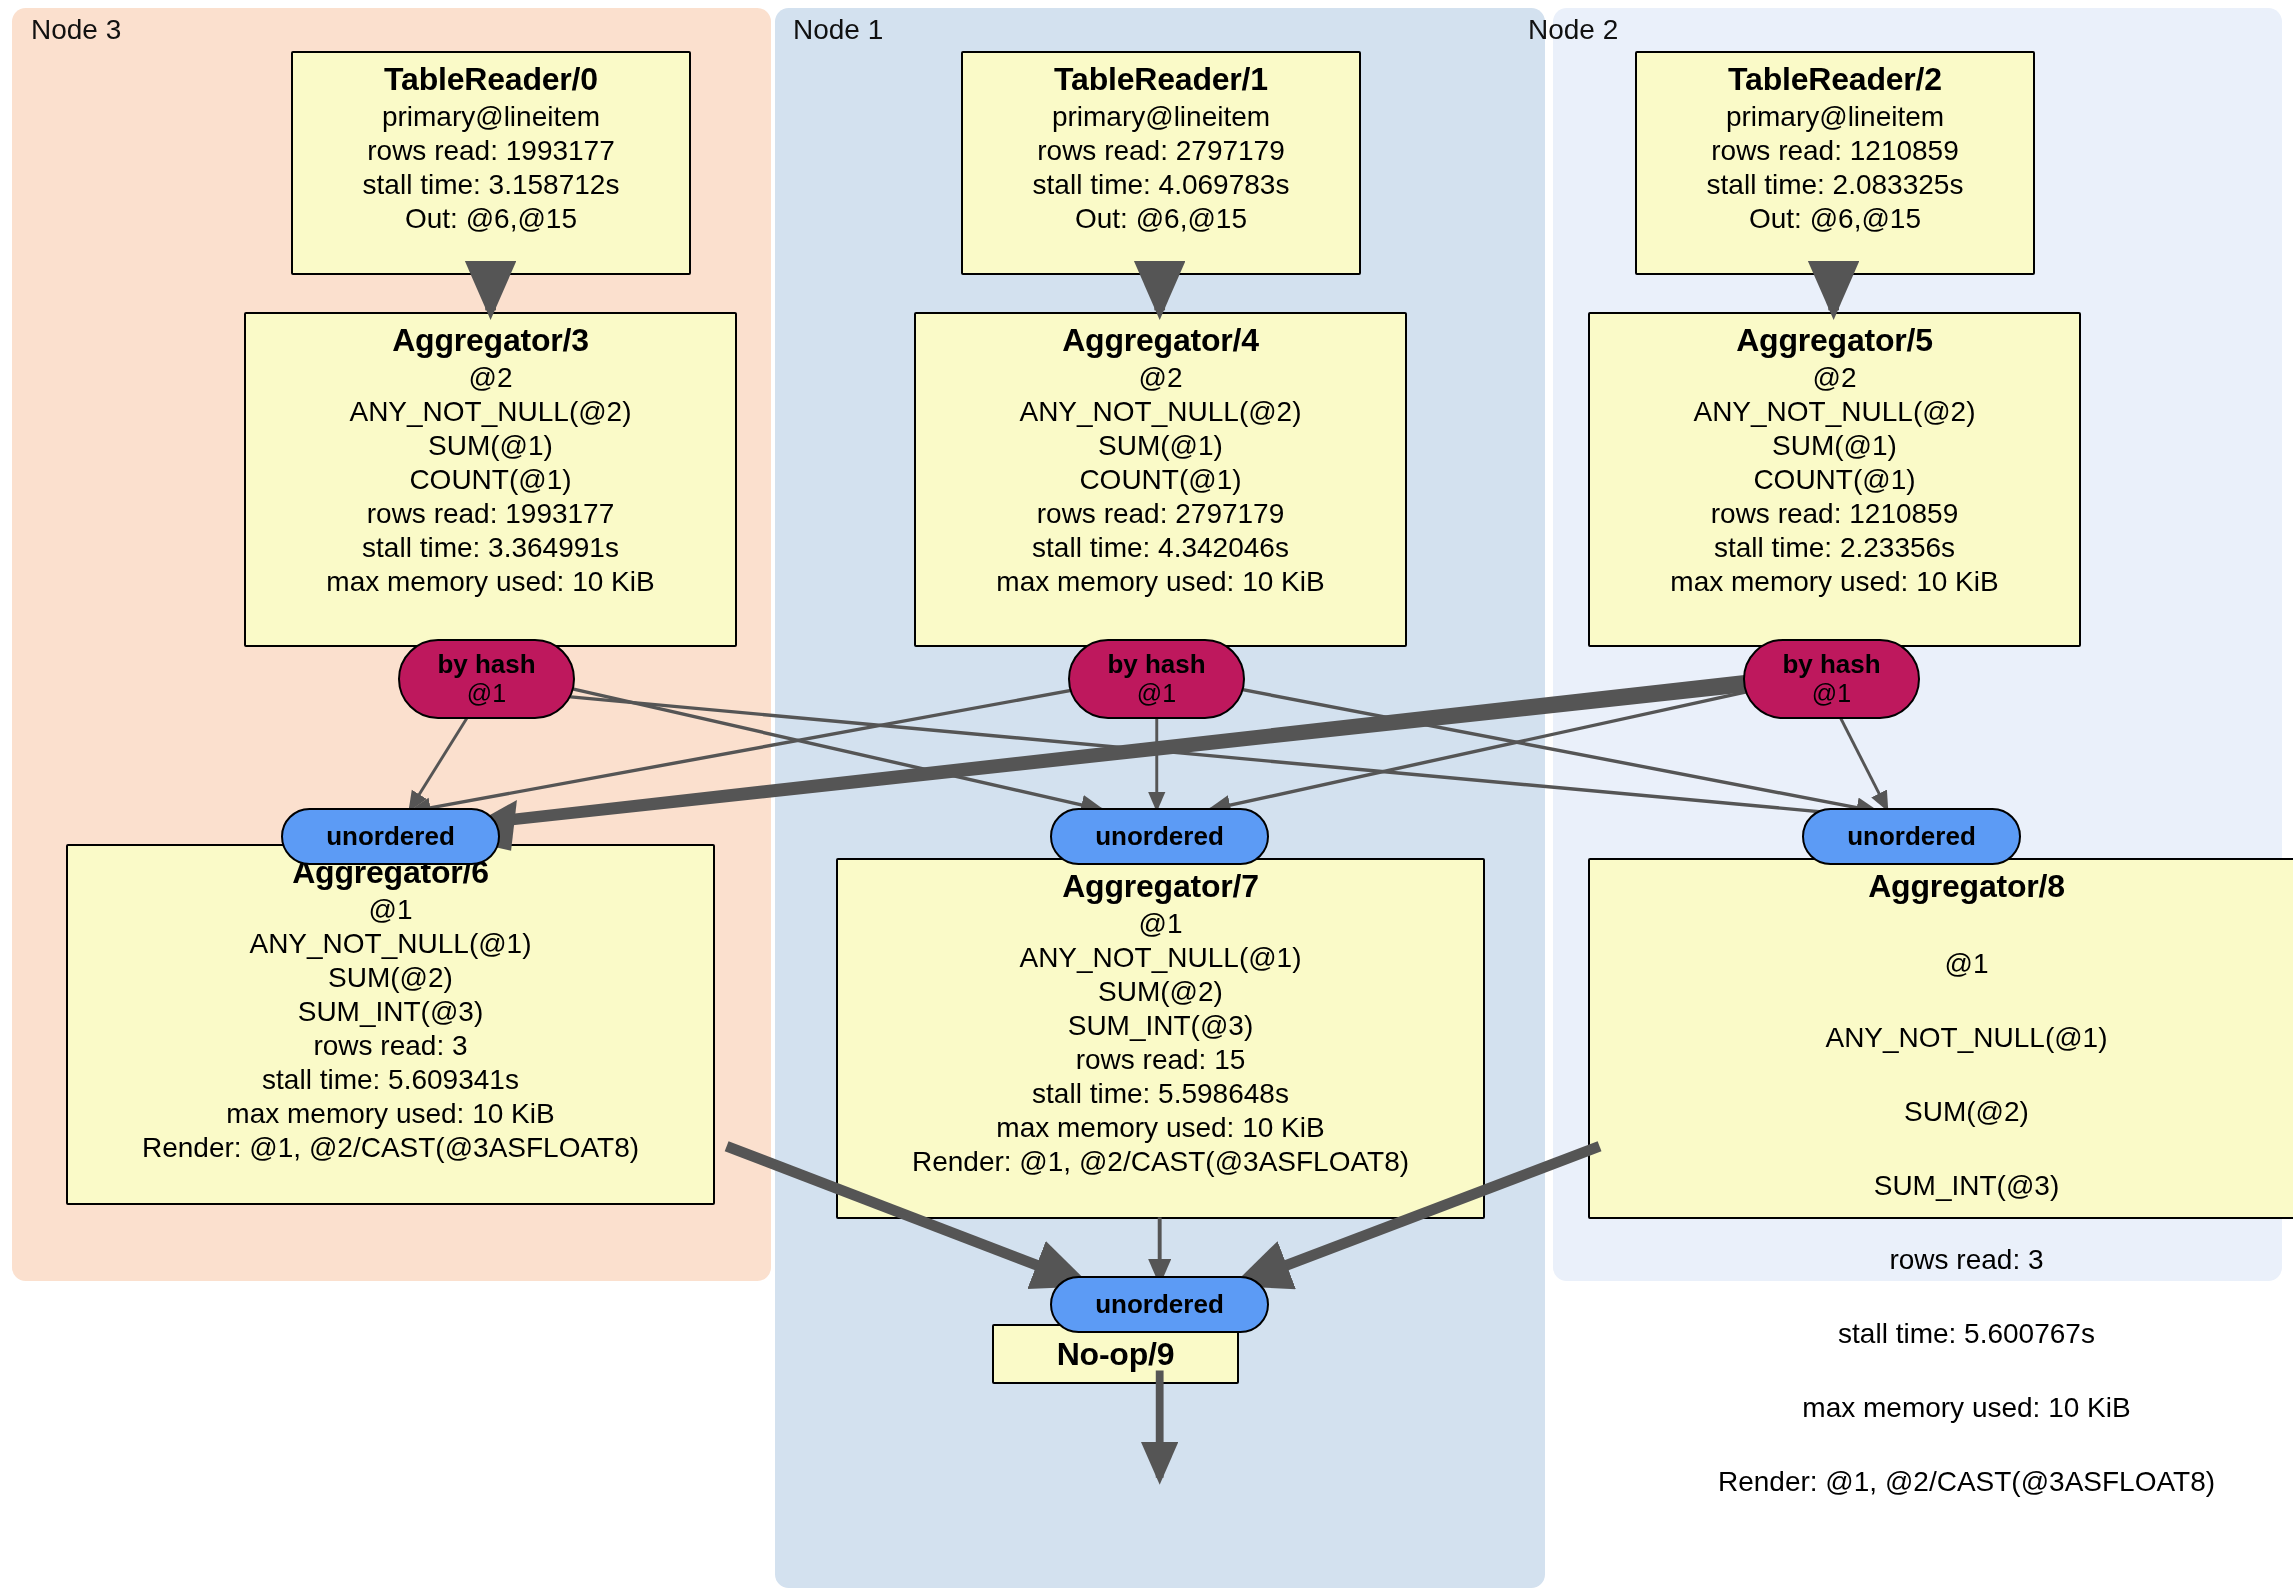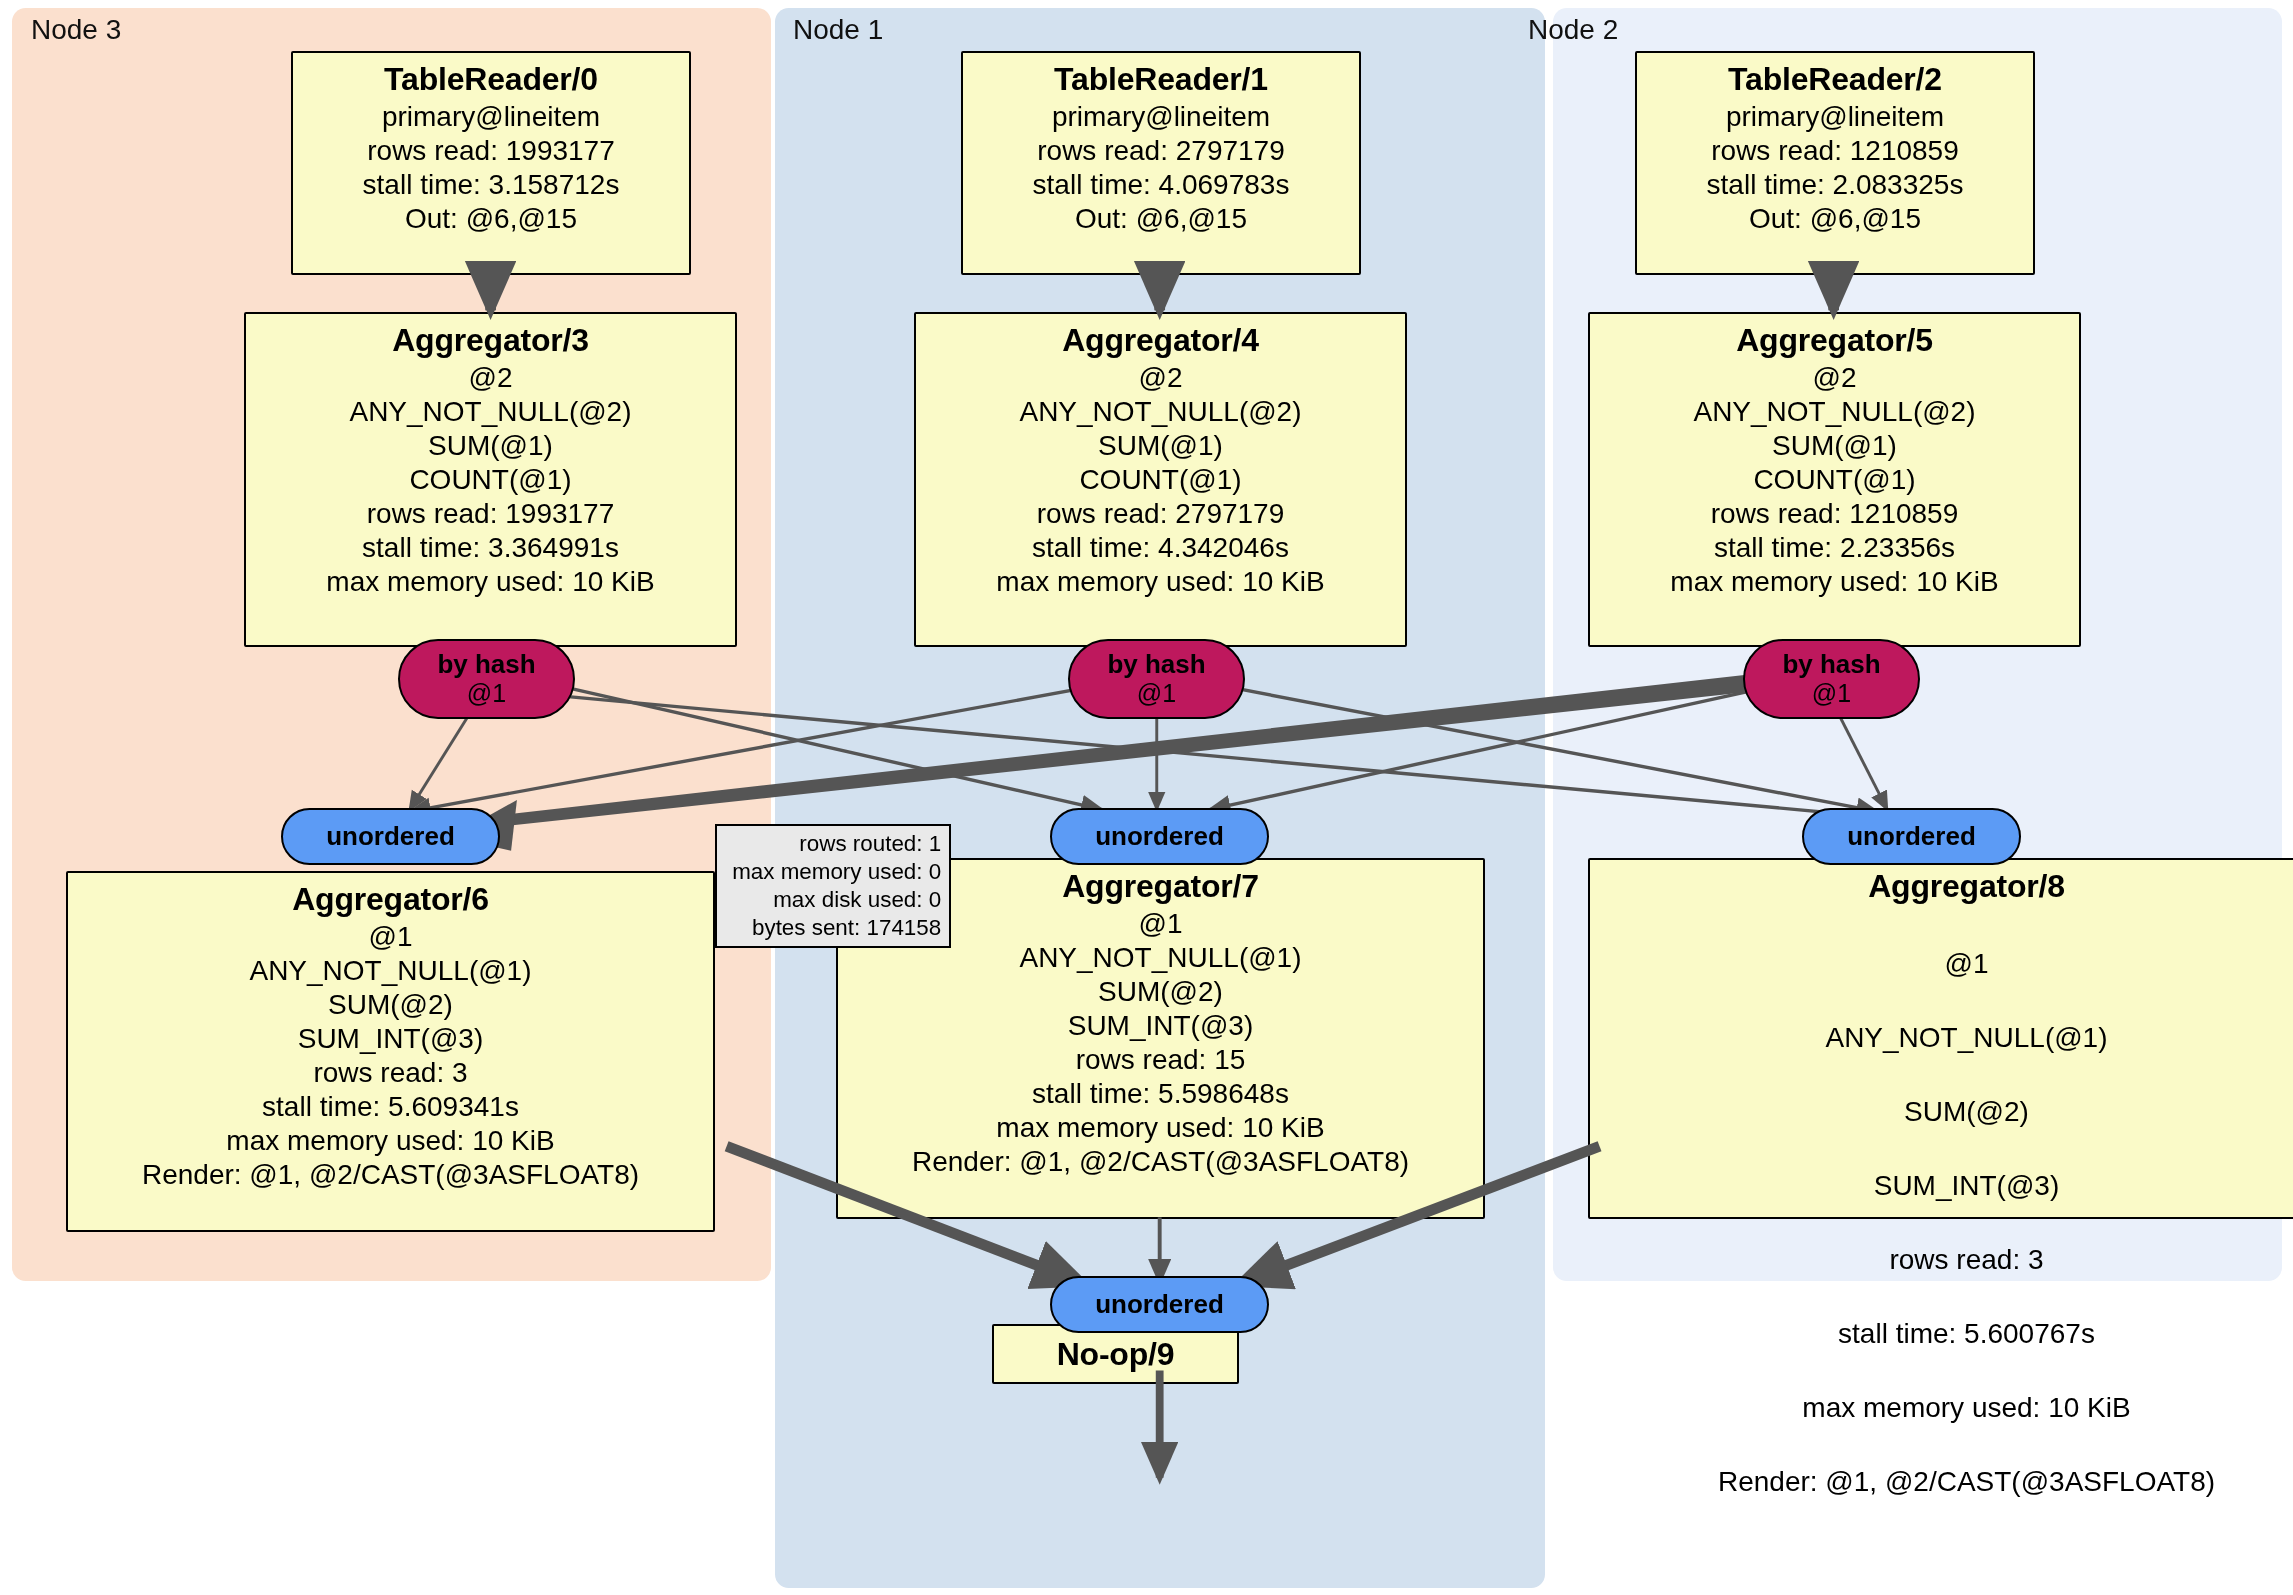"rows routed: 1" div.stats-box { html: <div> <div>rows routed: 1</div> <div>max memory used: 0</div> <div>max disk used: 0</div> <div>bytes sent: 174158</div> </div> -> none }
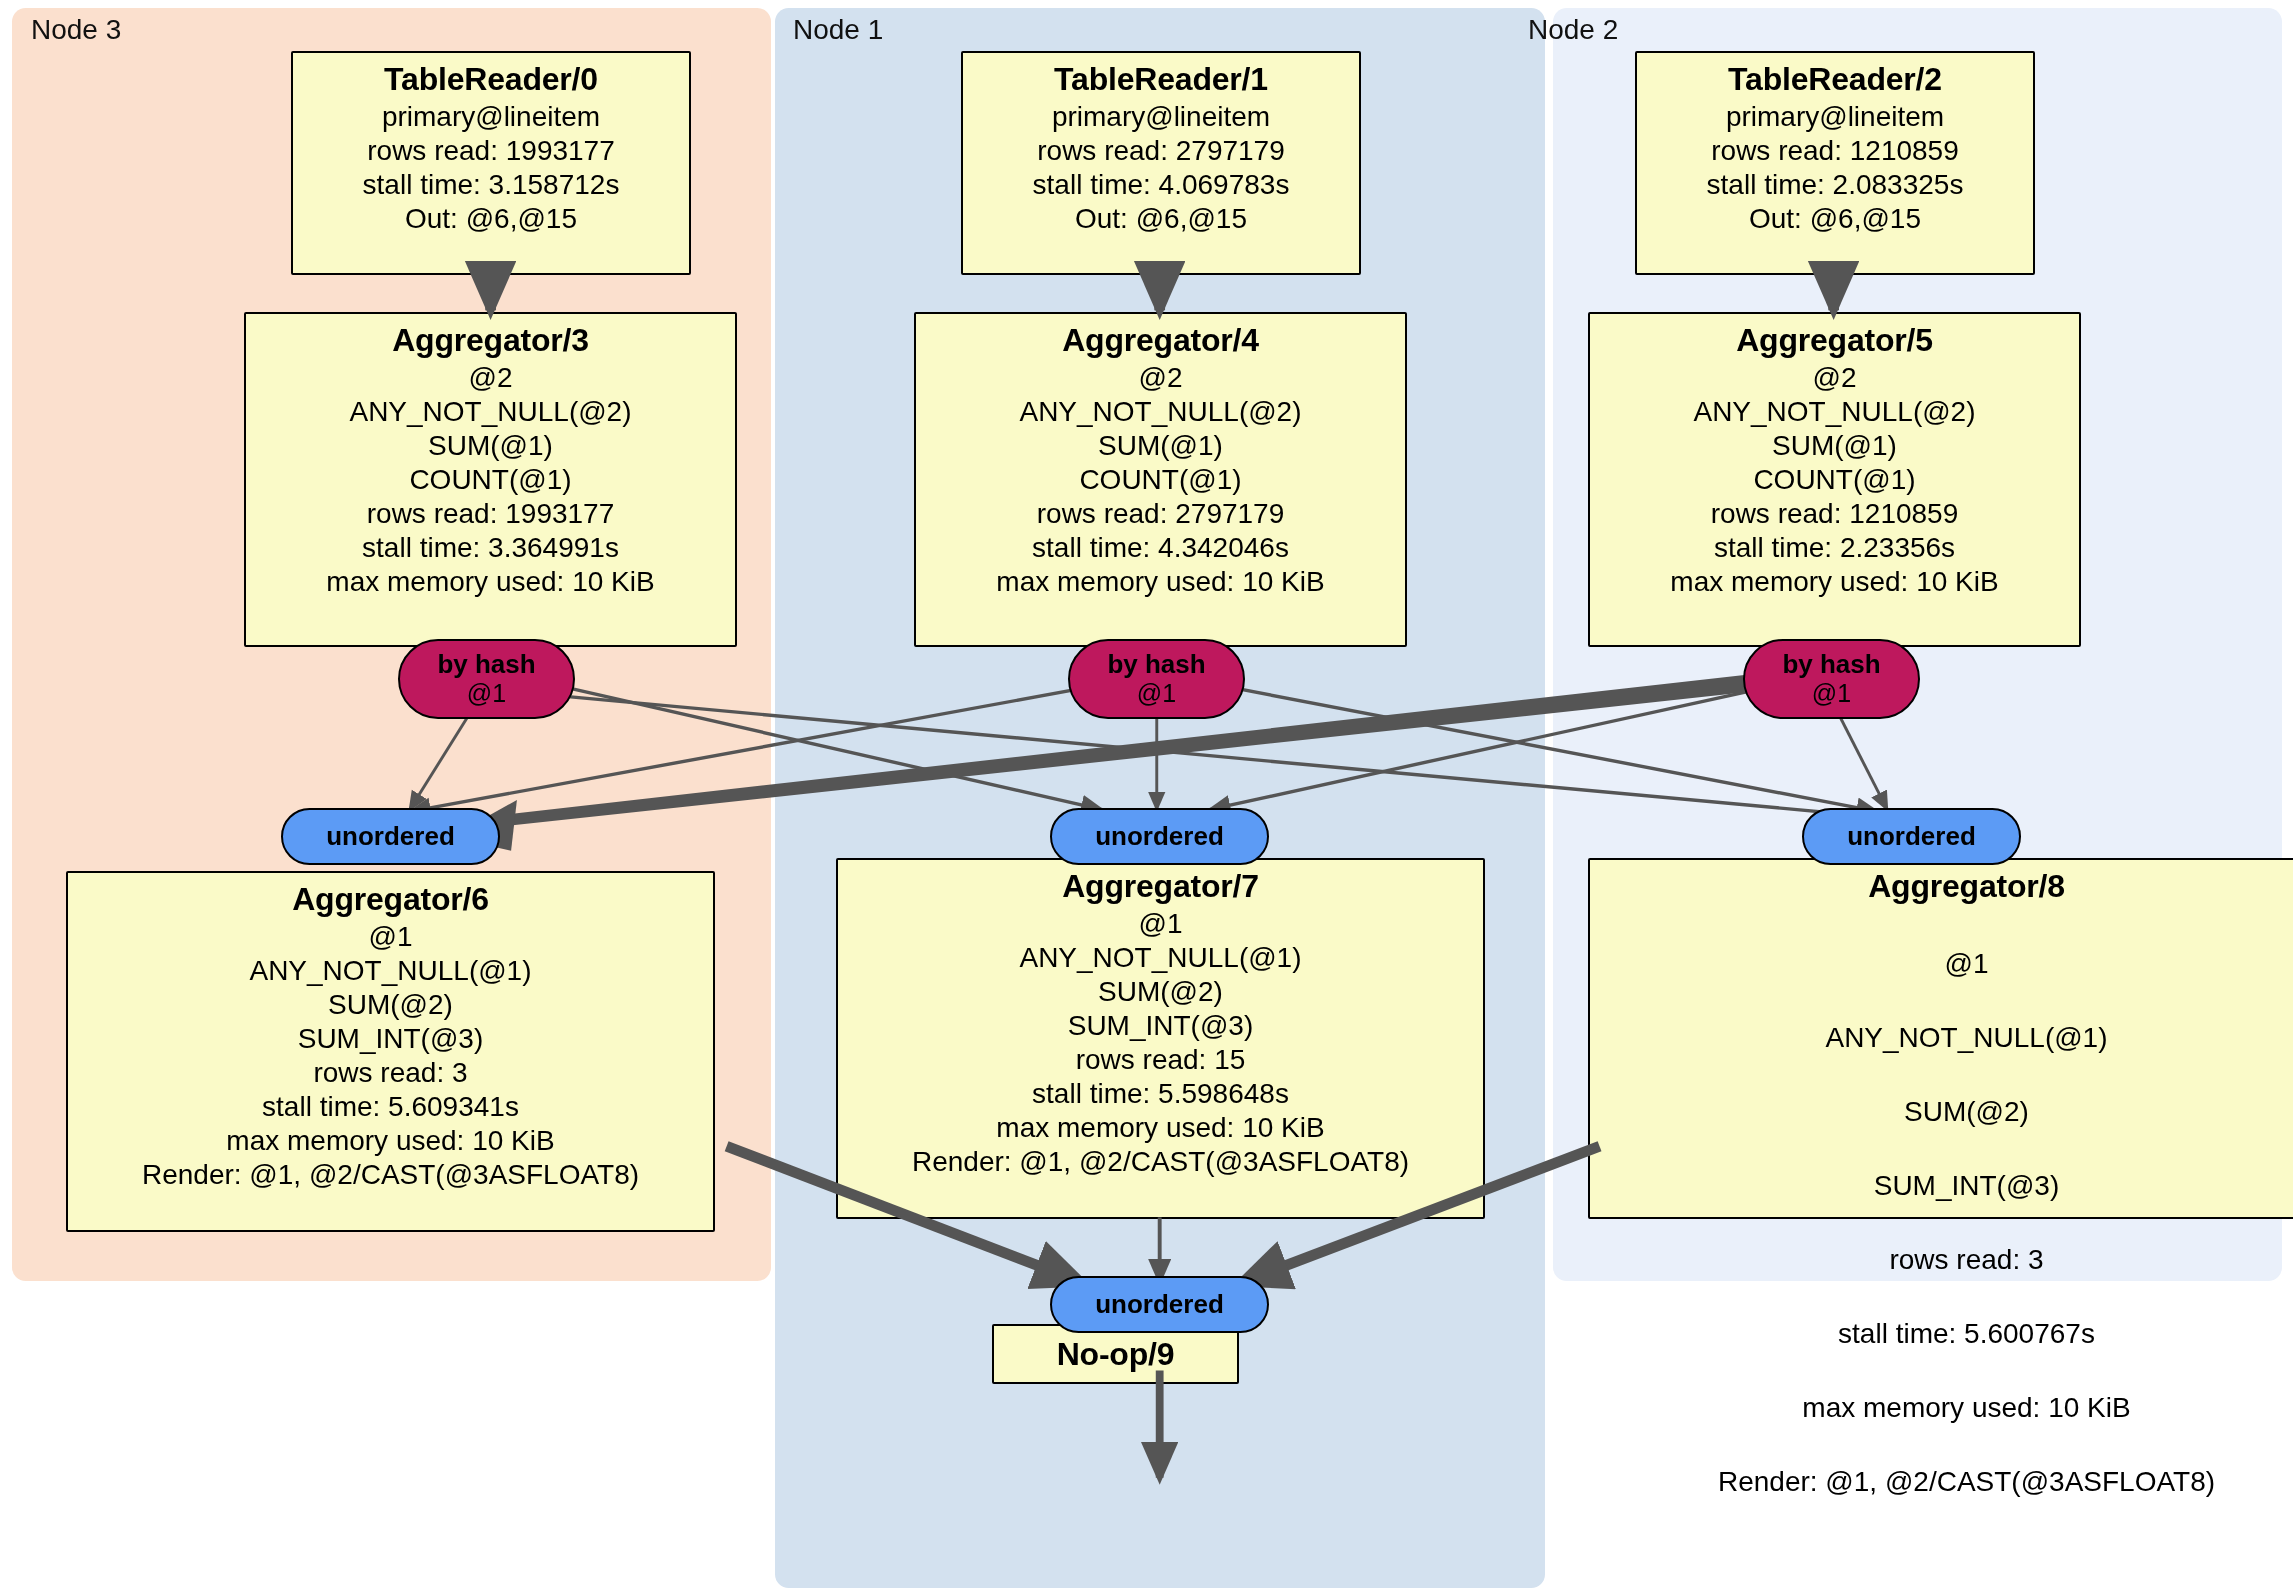"Aggregator/6" div.node { top: 871px -> 844px }
